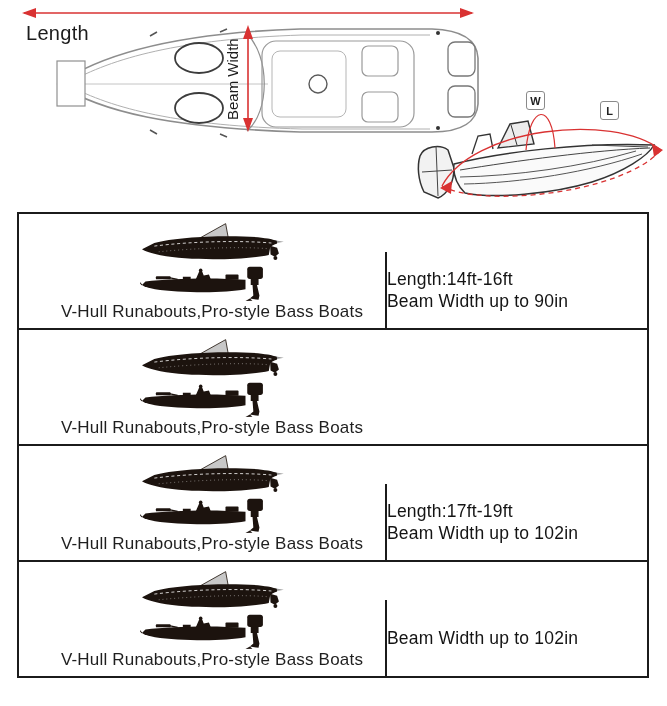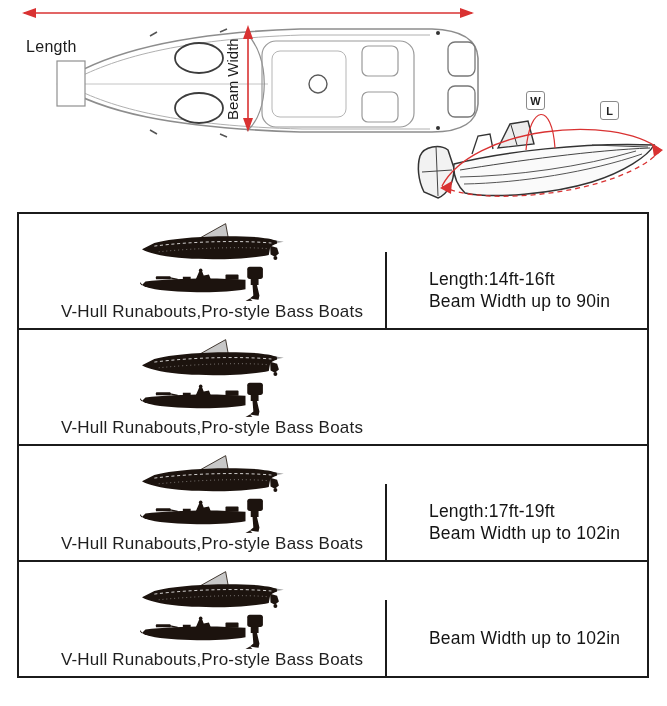"Length" .length-label { font-size: 16px -> 20px; top: 38px -> 22px }
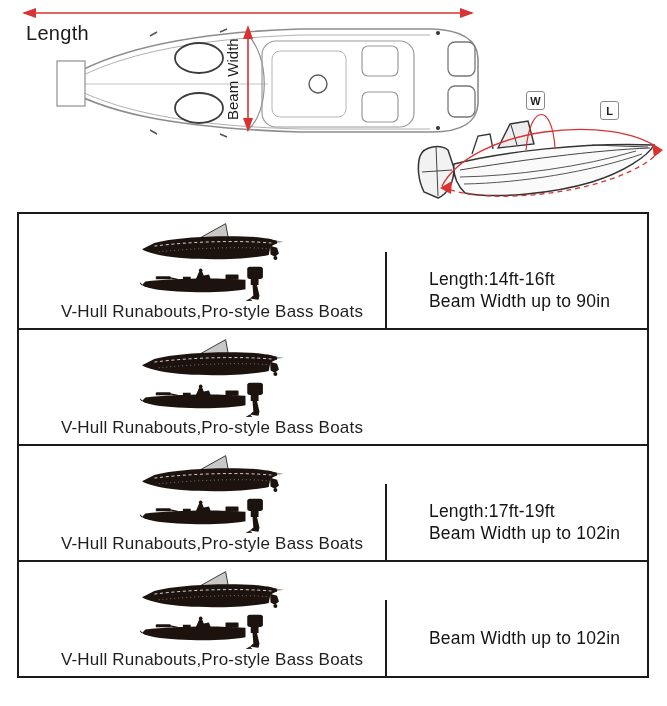"Length:14ft-16ft" .cell-right { padding-left: 42px -> none }
